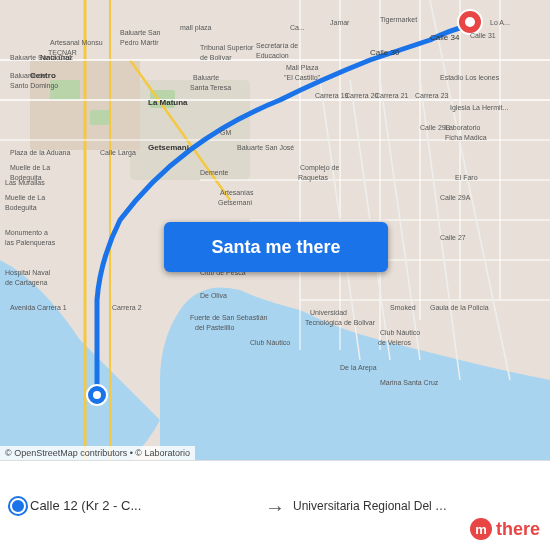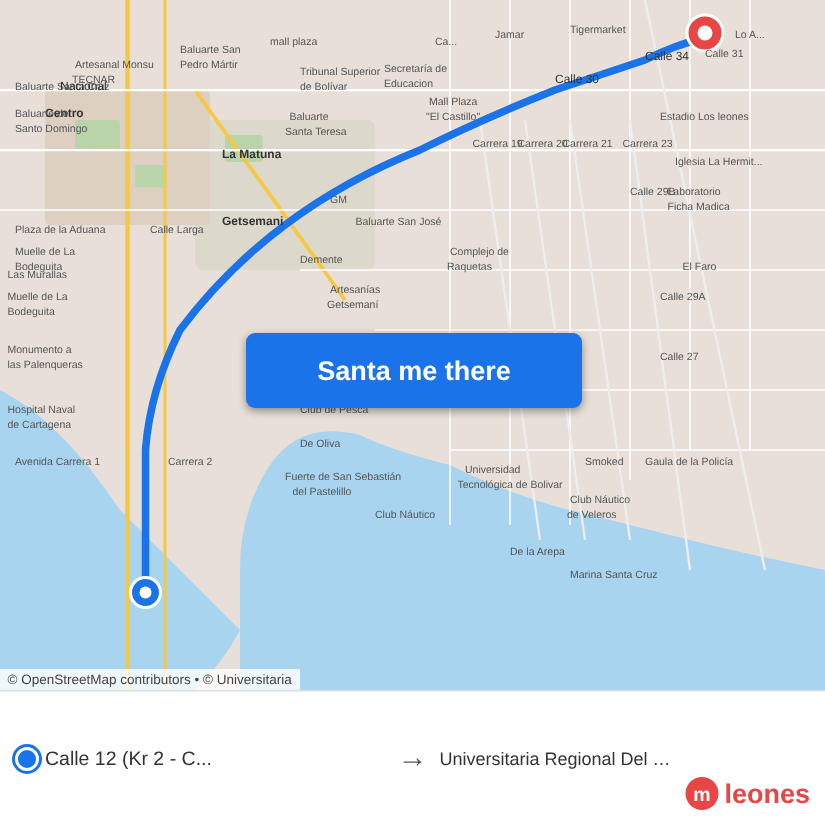"© OpenStreetMap contributors • ©" div { text: Universitaria -> Laboratorio }
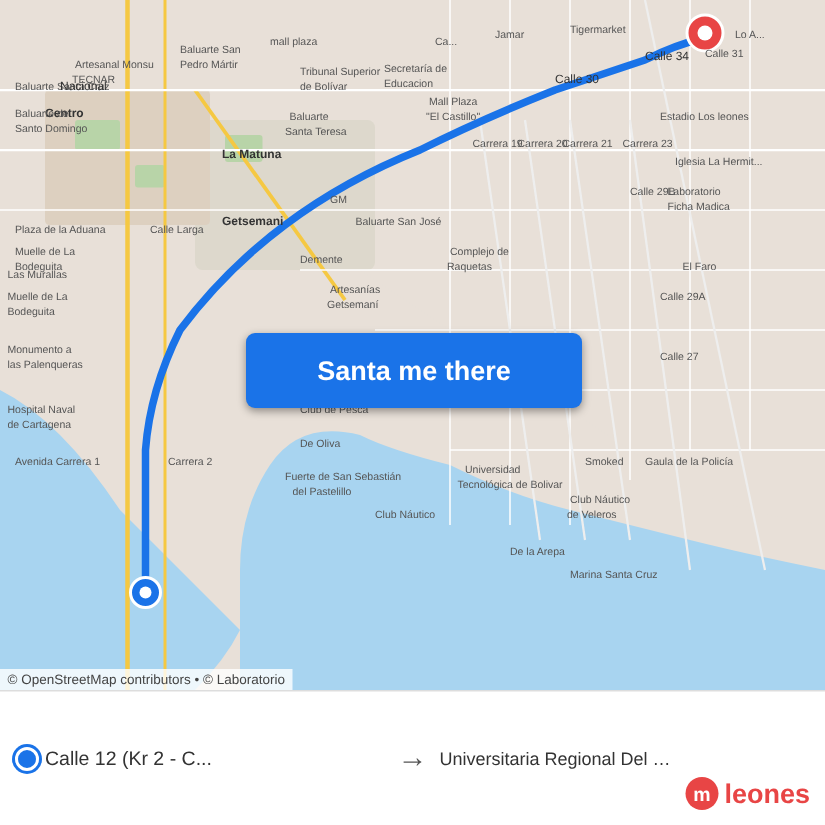"leones" span { text: leones -> there }
